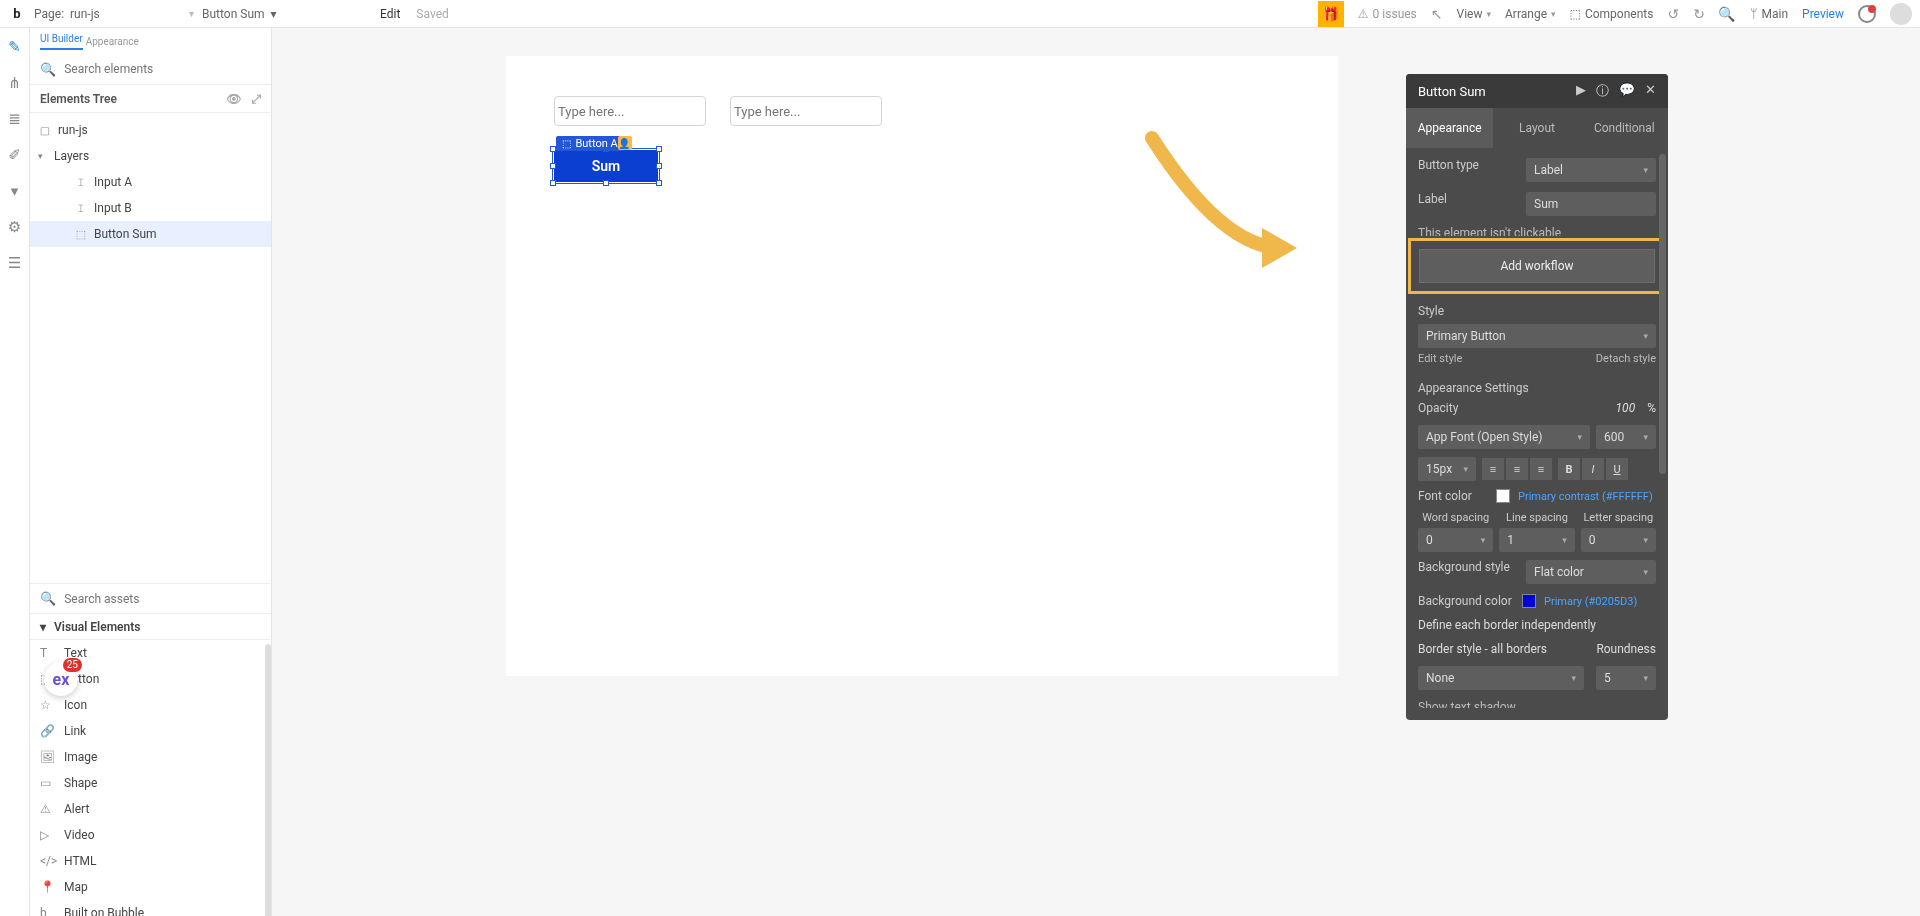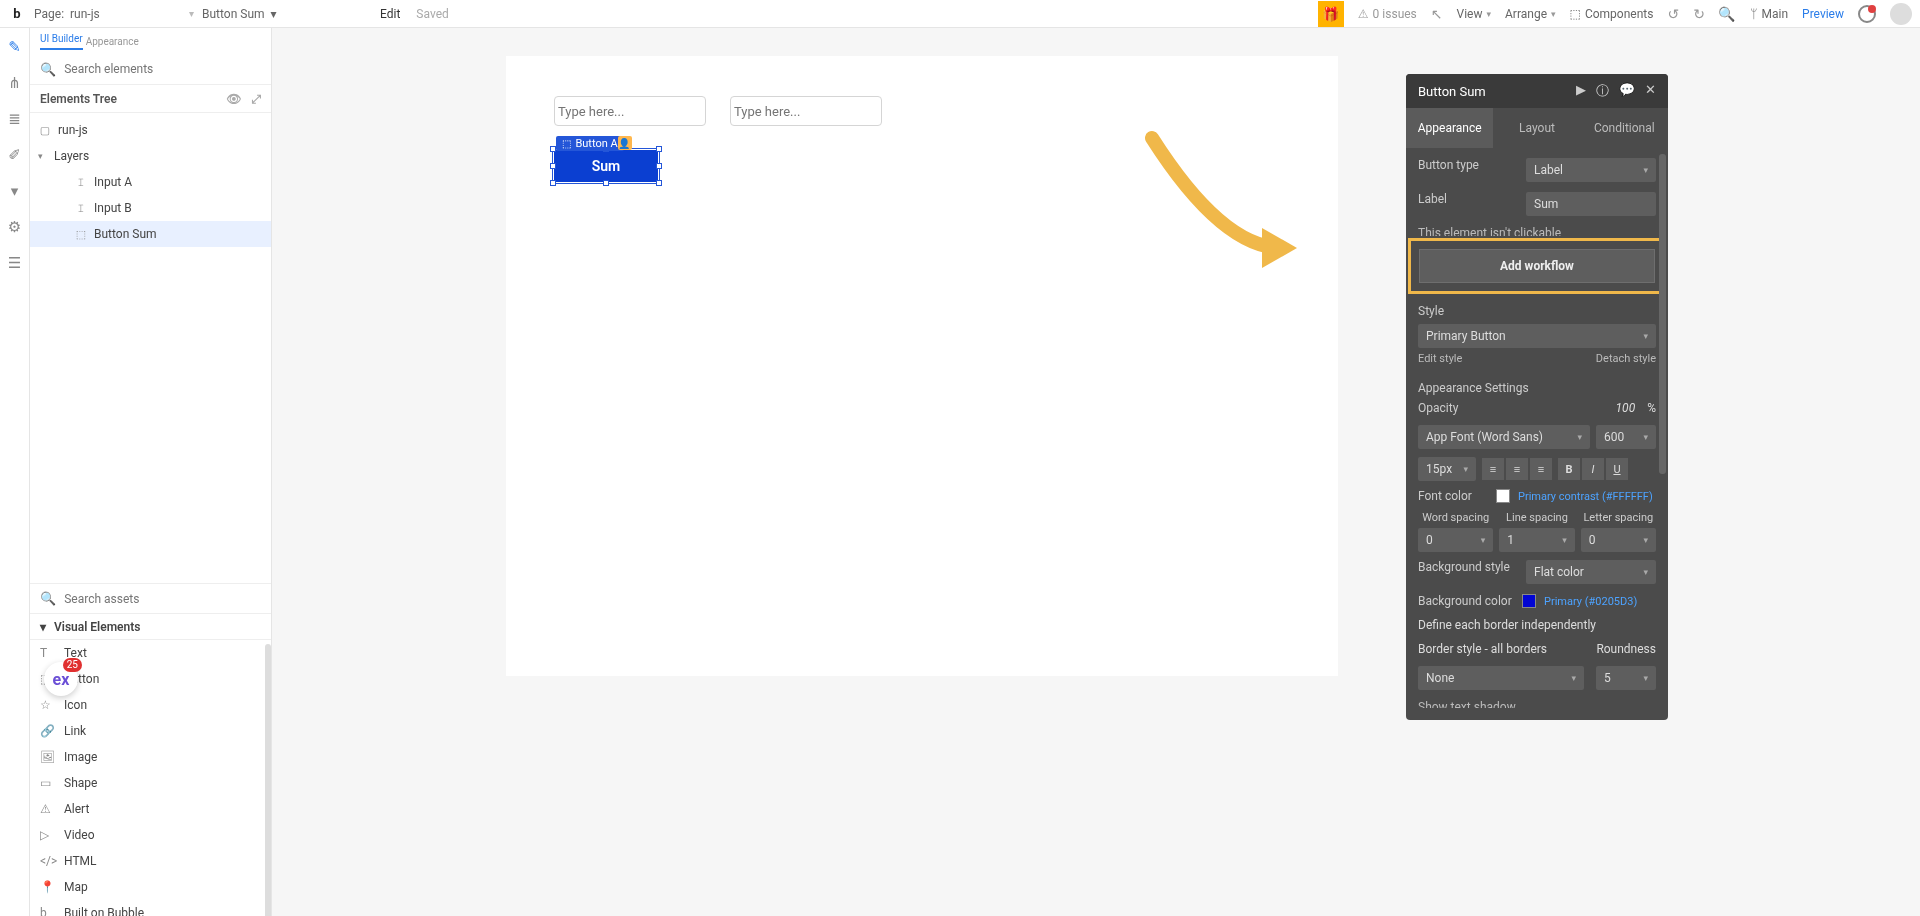"Add workflow" .workflow-btn { font-weight: bold -> none }
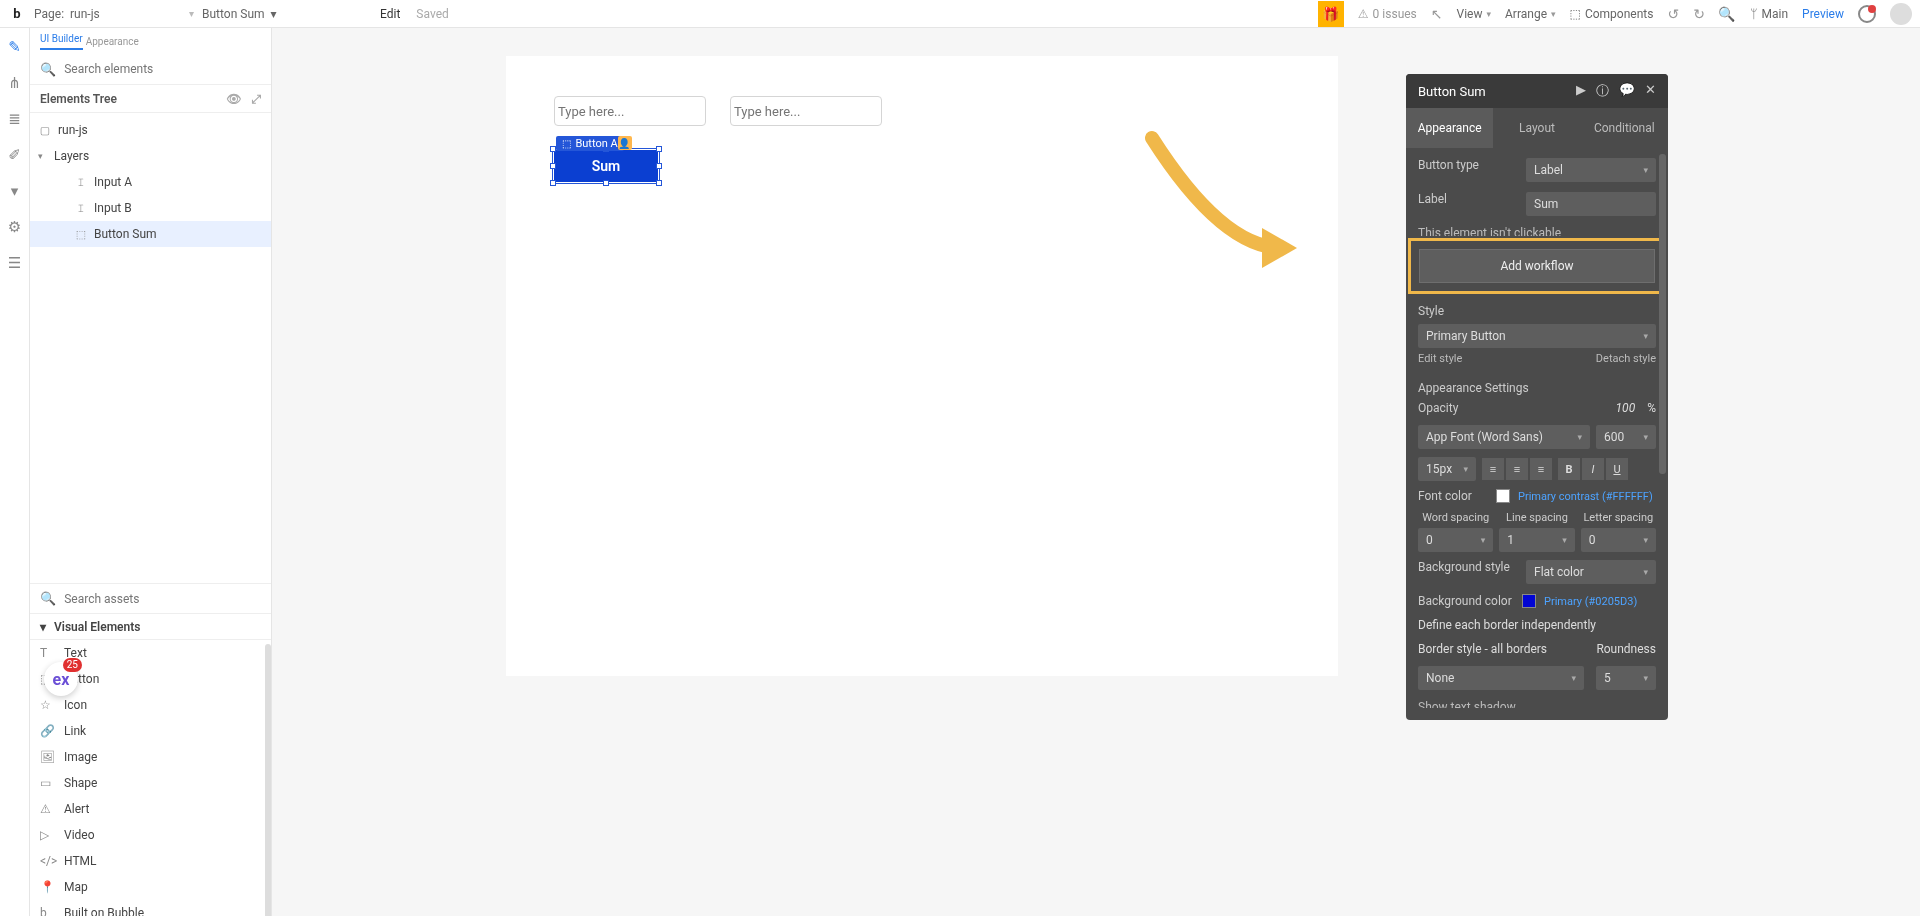"App Font (Word Sans)" span { text: Word Sans -> Open Style }
